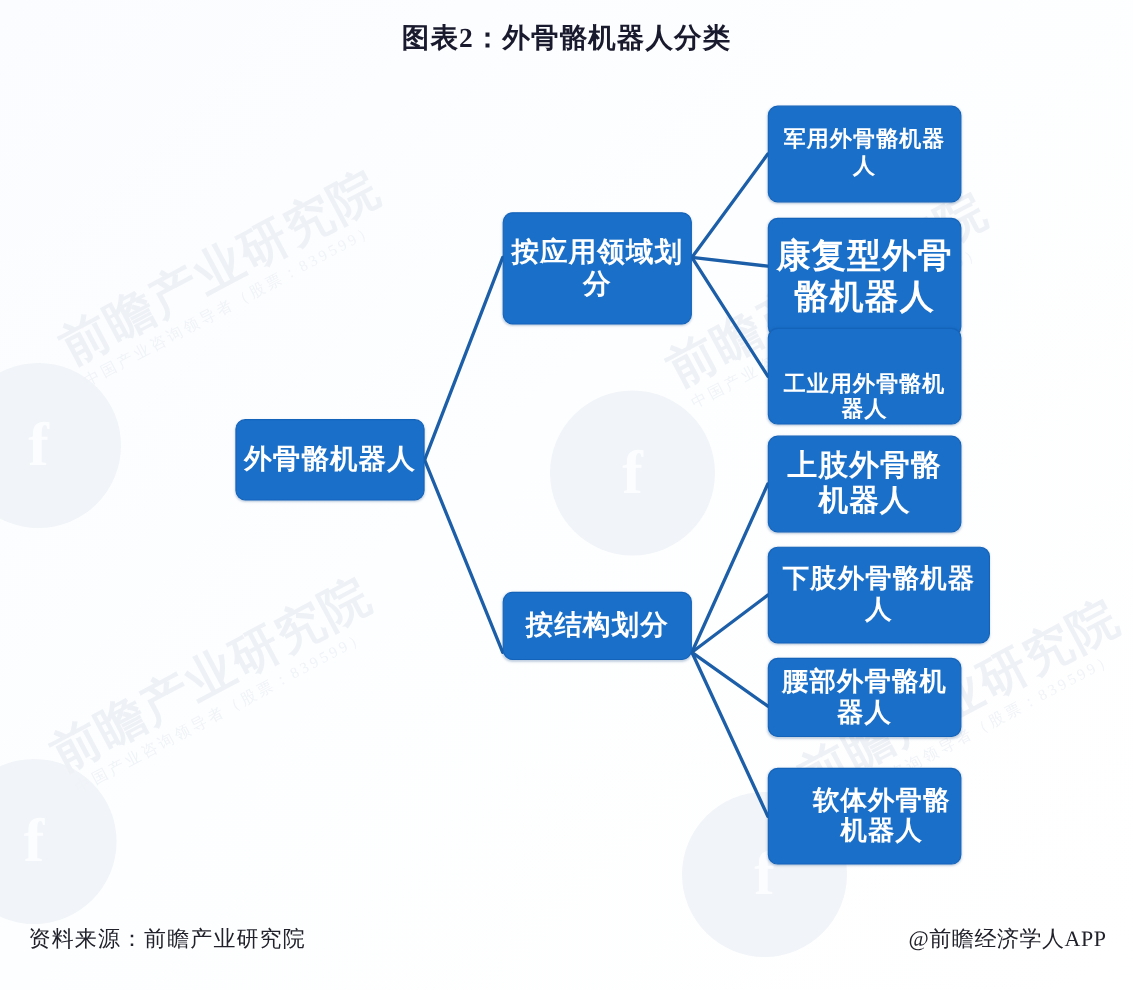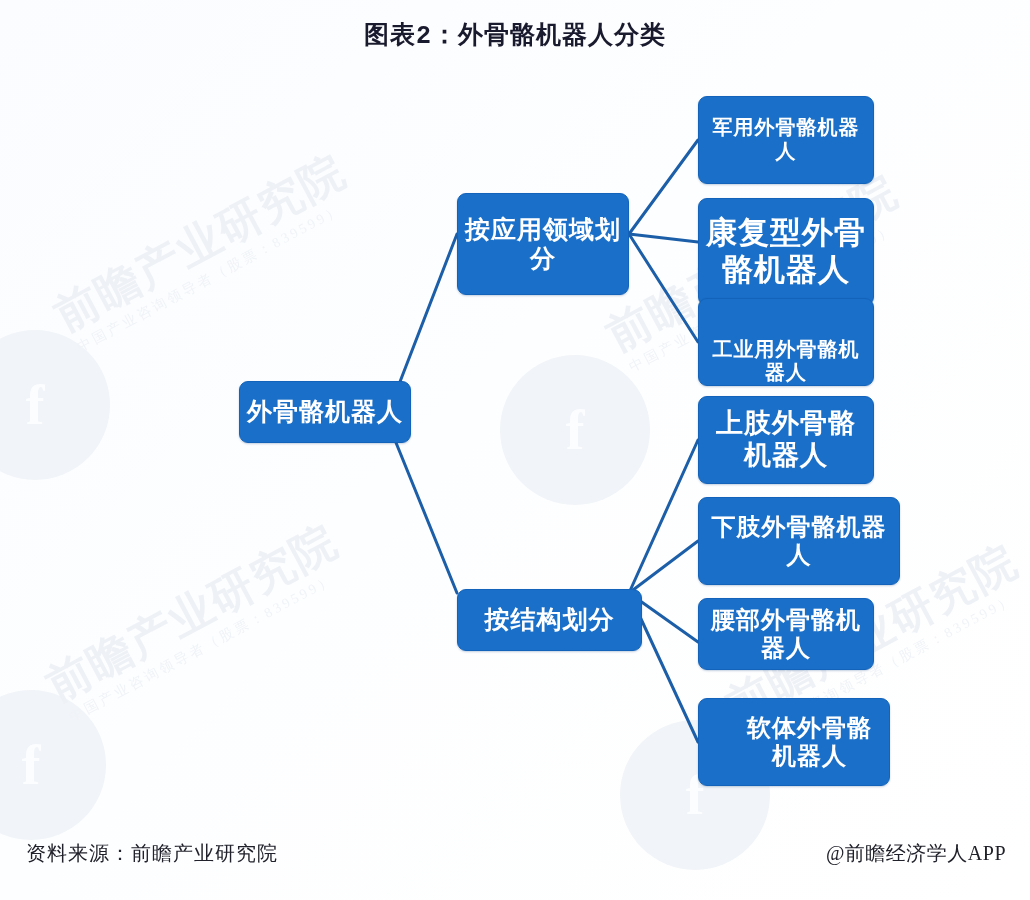"图表2：外骨骼机器人分类" .title { font-family: Liberation Mono, monospace -> Liberation Serif, serif }
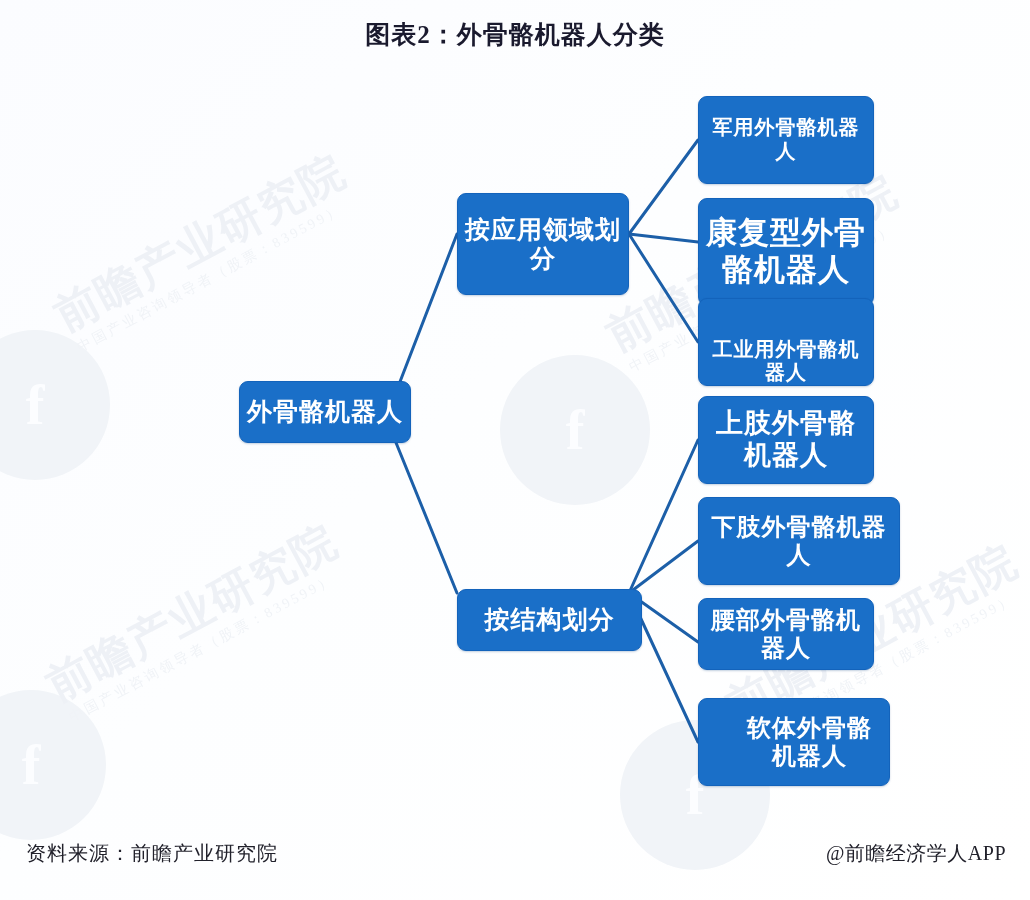"外骨骼机器人" div.node { height: 62px -> 74px; margin-left: 25px -> none }
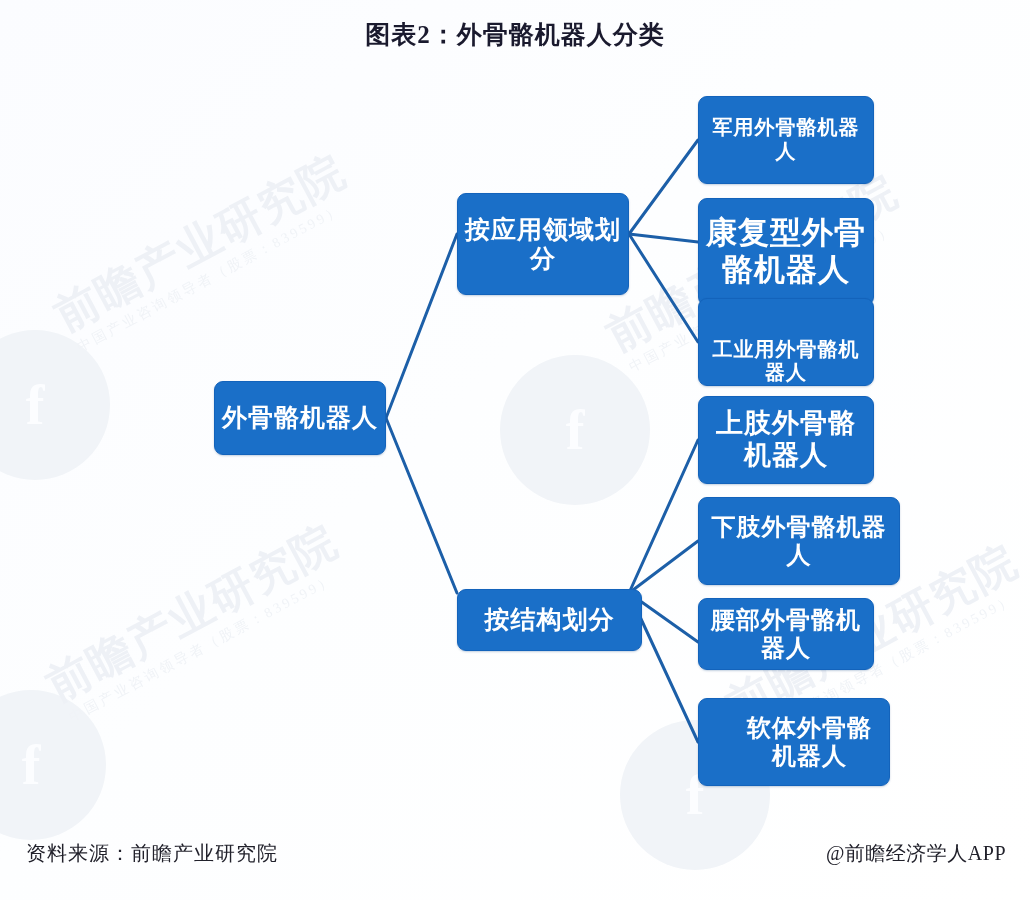"按结构划分" div.node { top: 589px -> 538px; width: 185px -> 172px }
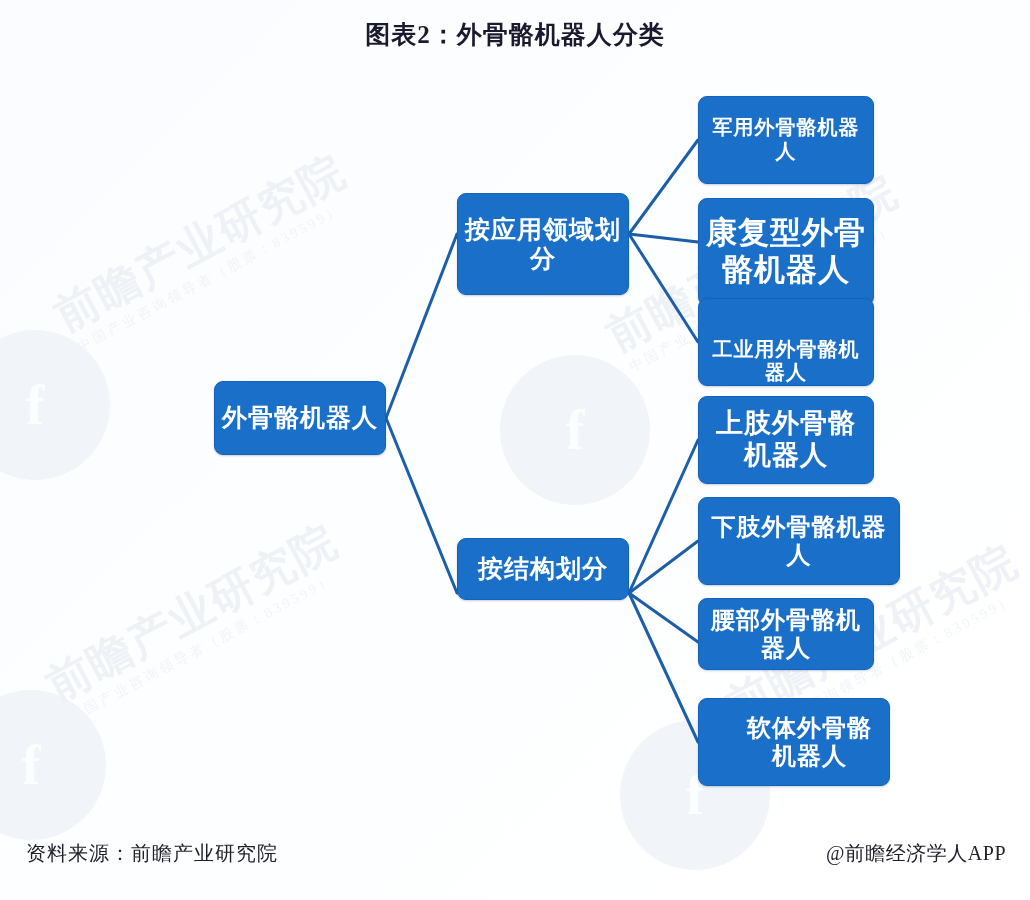"软体外骨骼机器人" div.node { width: 192px -> 176px }
